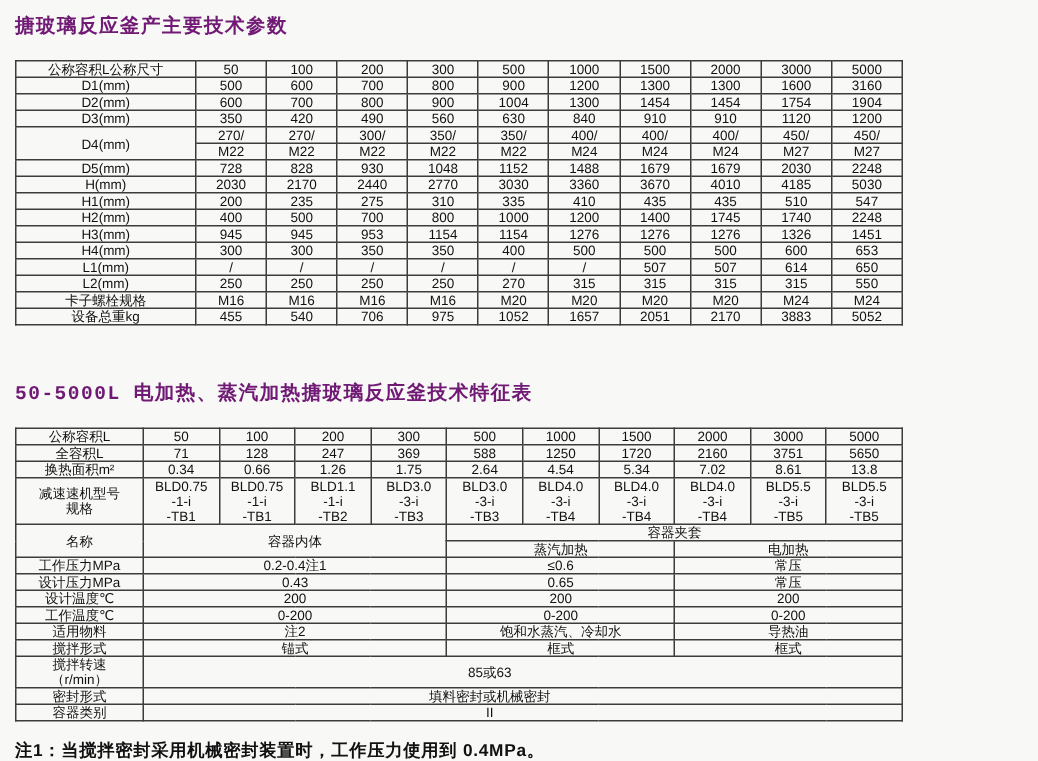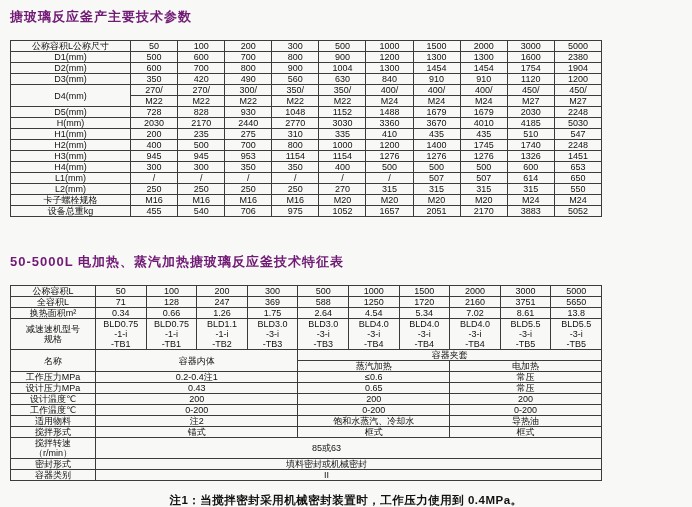"2380" td { text: 2380 -> 3160 }
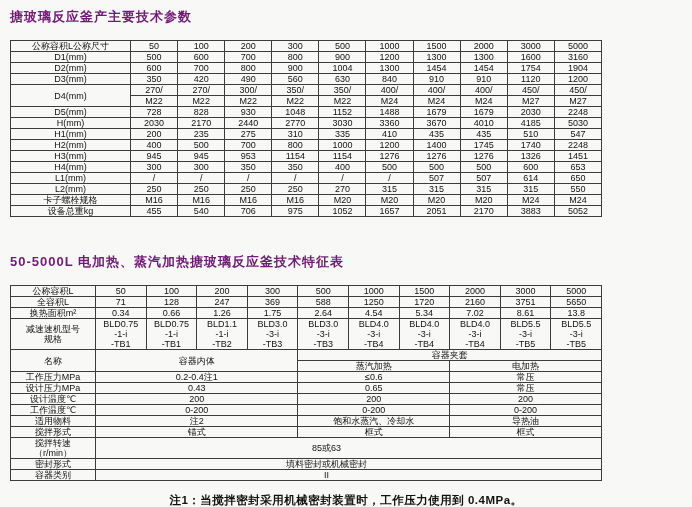"50-5000L 电加热、蒸汽加热搪玻璃反应釜技术特征表" #title2 { font-family: none -> Liberation Mono, monospace }
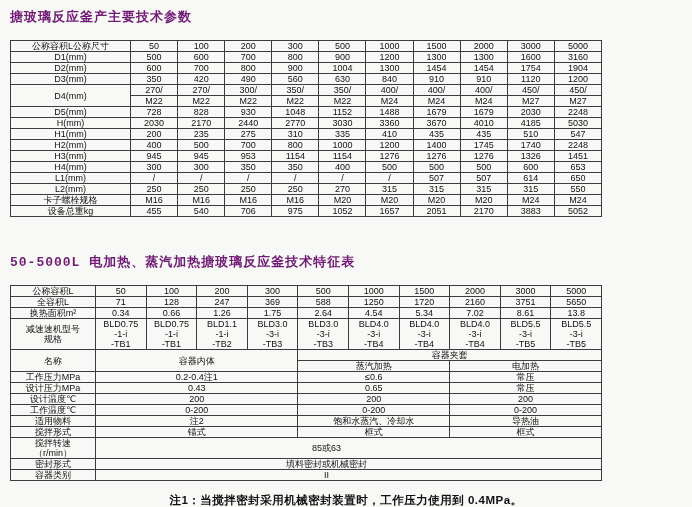"注1：当搅拌密封采用机械密封装置时，工作压力使用到 0.4MPa。" .notes p { text-align: center -> none }
